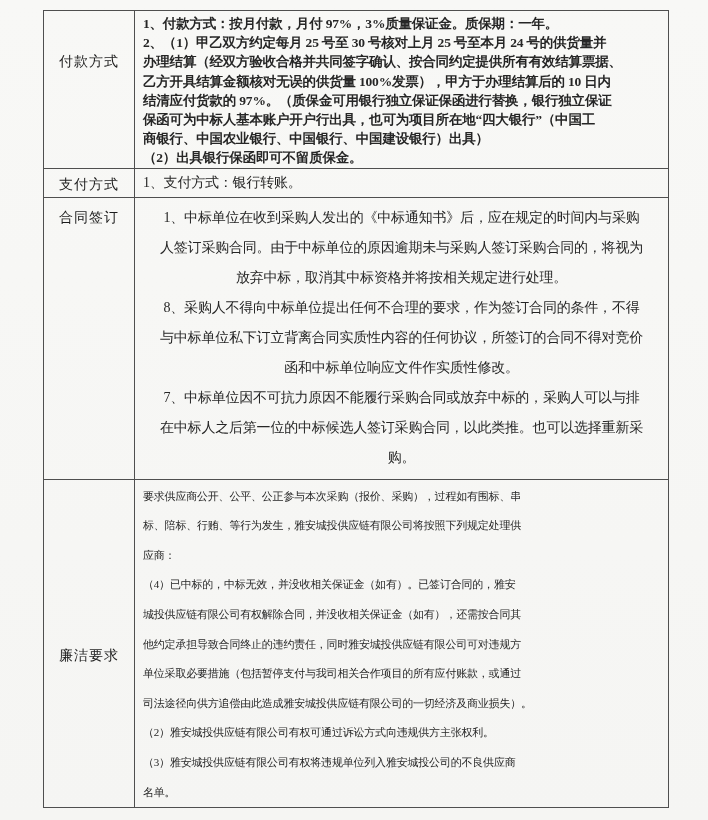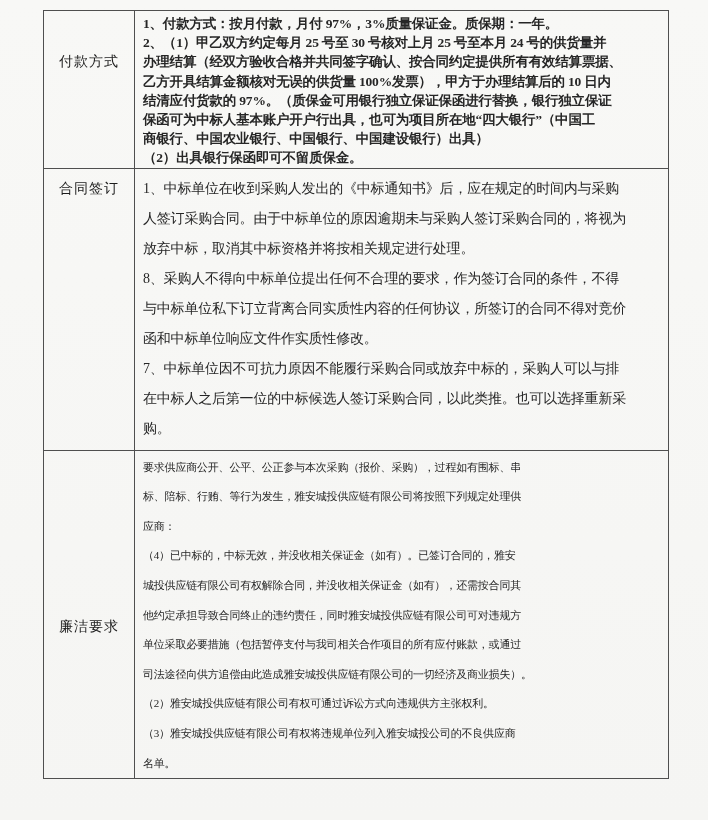"支付方式" tr.row-1 { html: none -> <tr> <td> <span>支付方式</span> </td> <td> <div>1、支付方式：银行转账。</div> </td> </tr> }
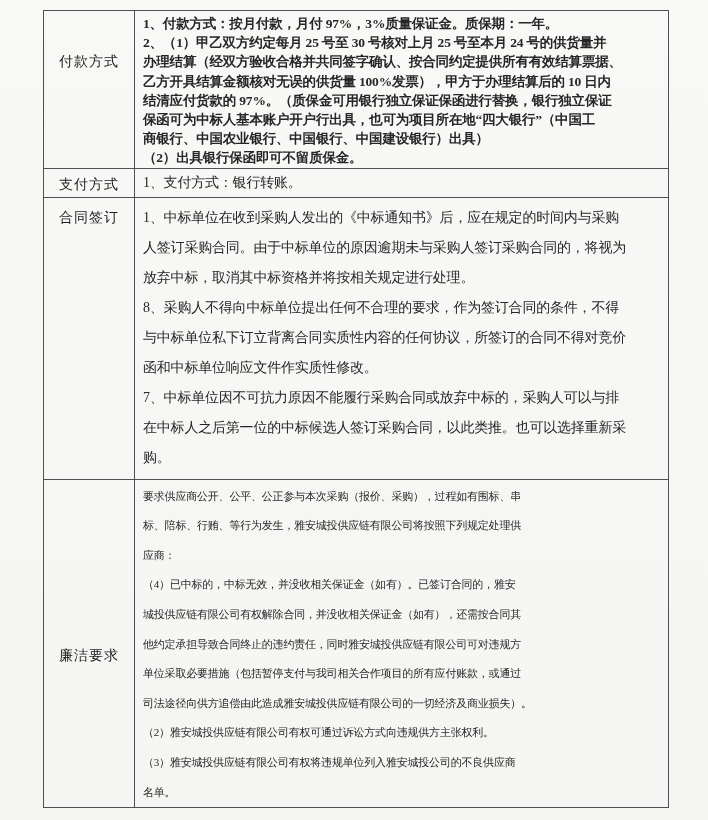"1、中标单位在收到采购人发出的《中标通知书》后，应在规定的时间内与采购" tr.row-2 td.content-cell { text-align: none -> center }
